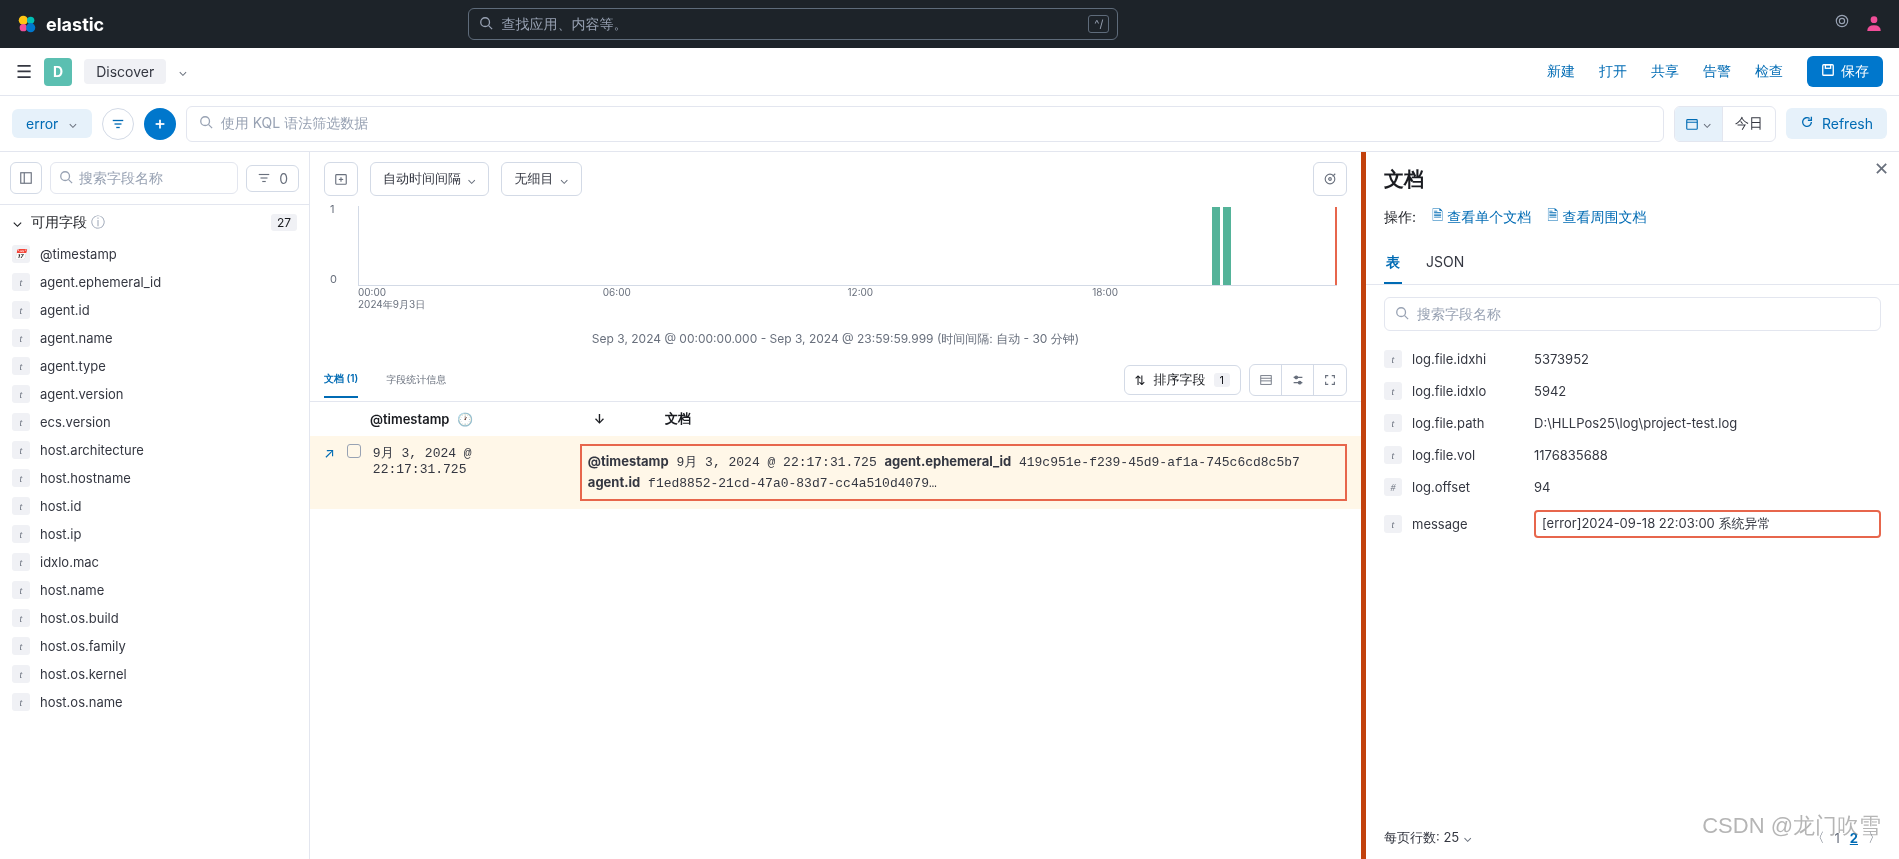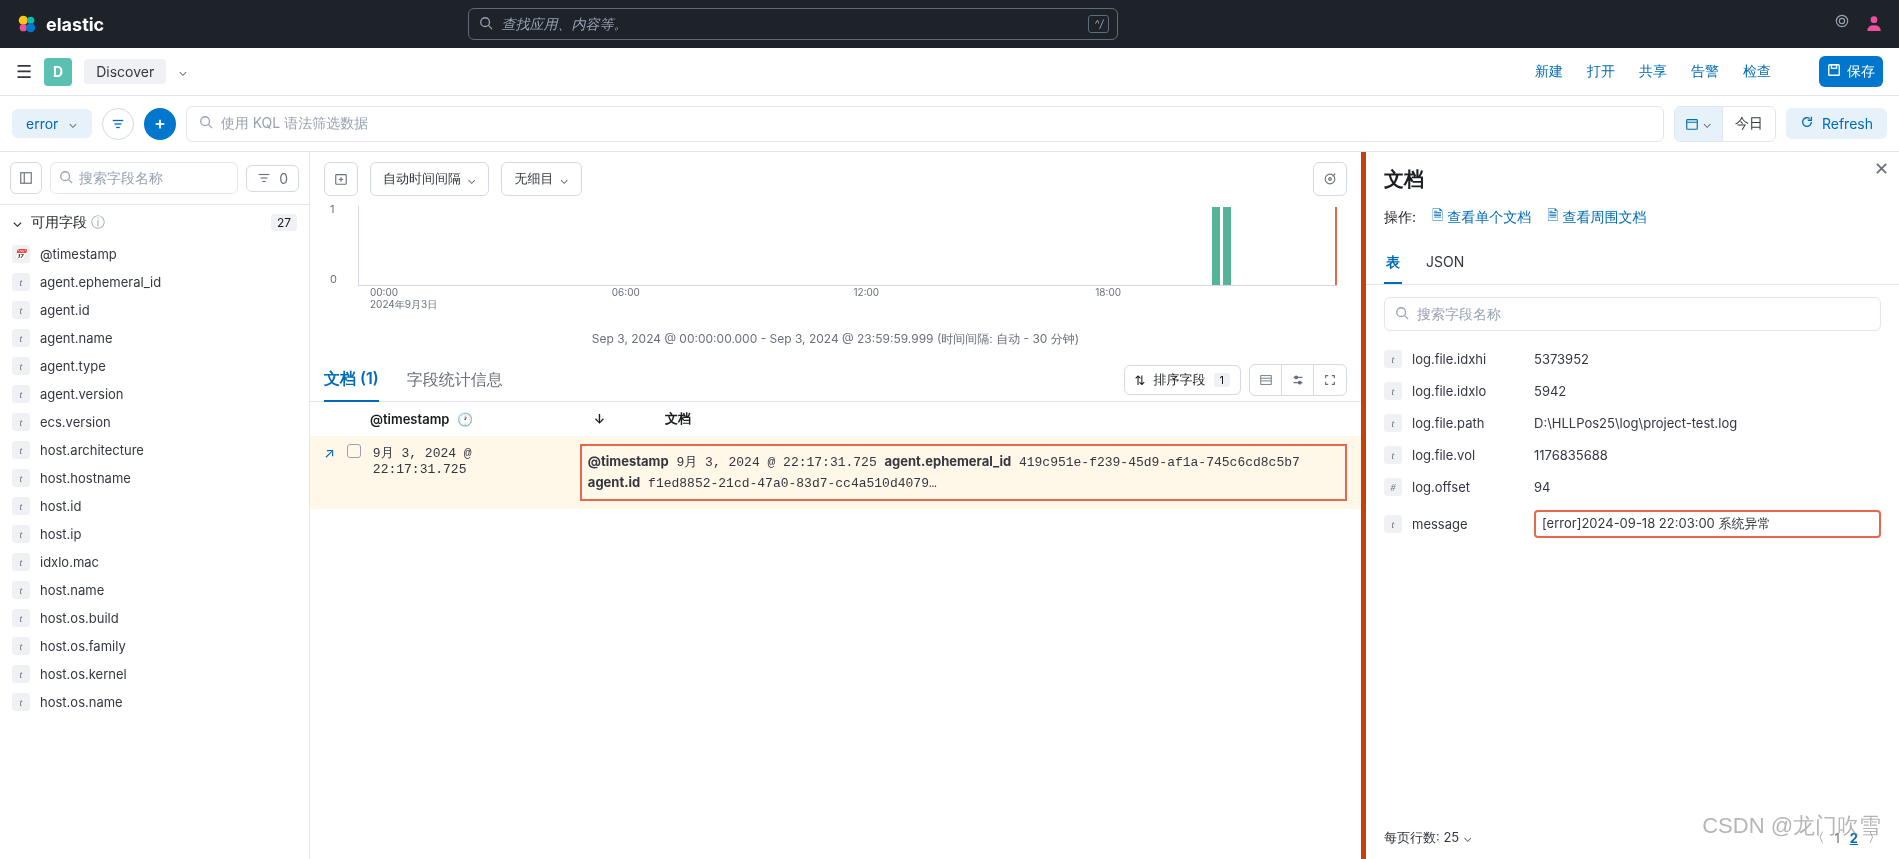"查找应用、内容等。" .search-bar { font-style: italic -> none }
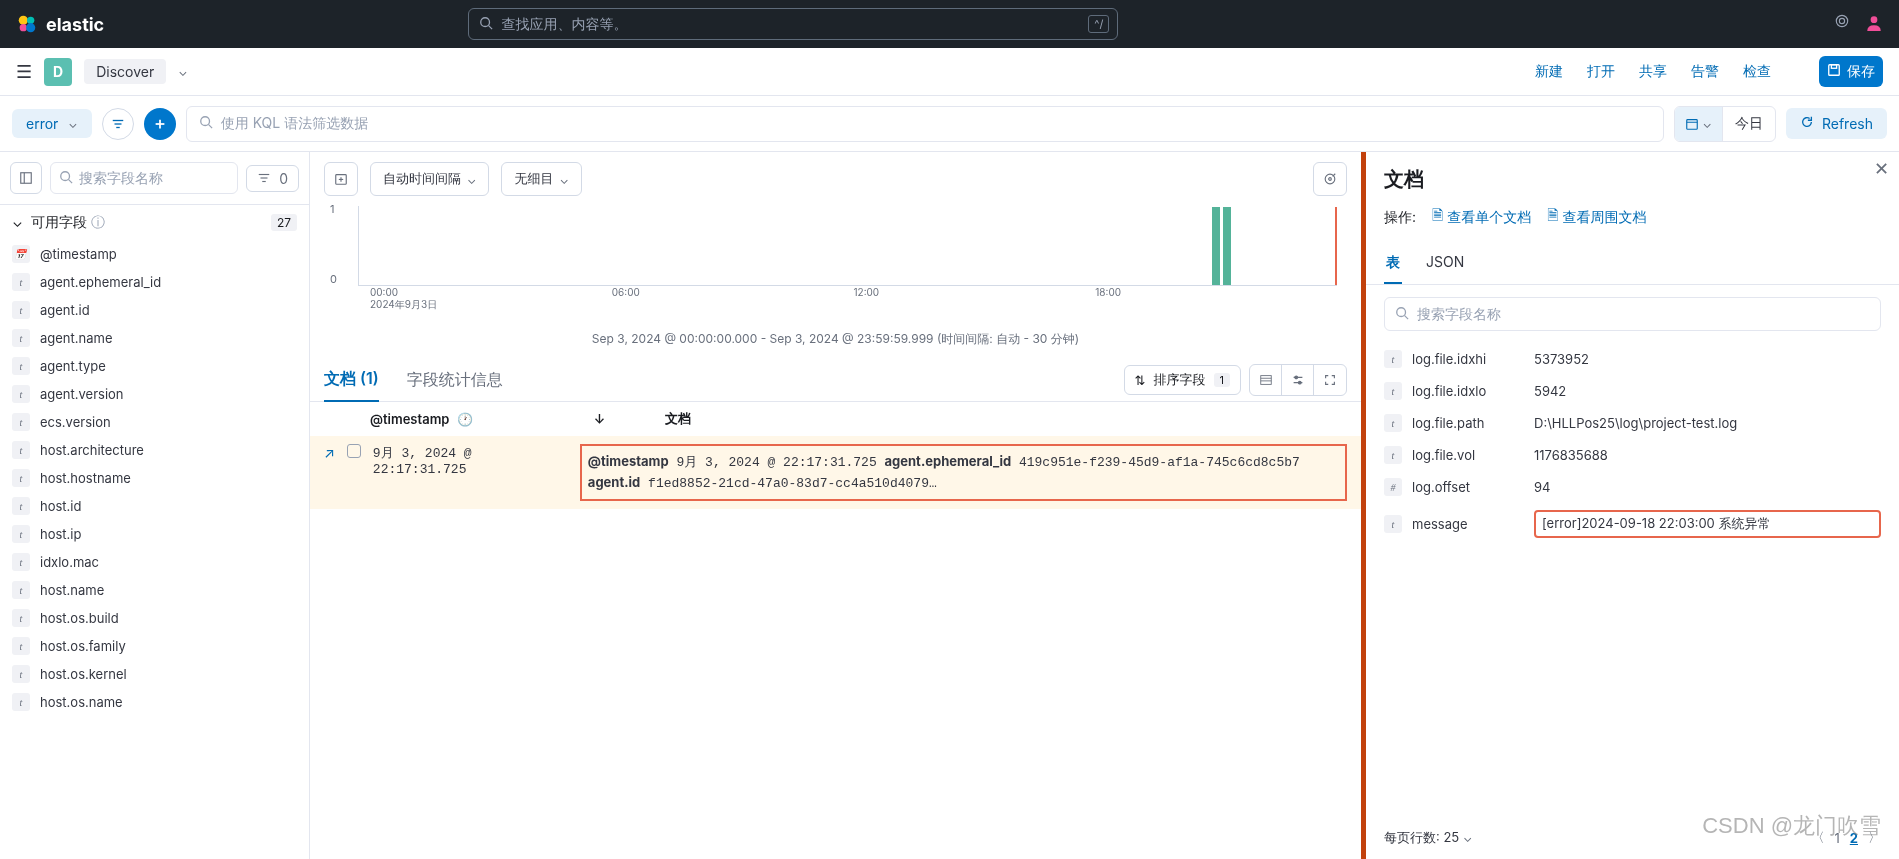"保存" .save-btn { margin-left: 24px -> none; padding: 6px 8px -> 6px 14px }
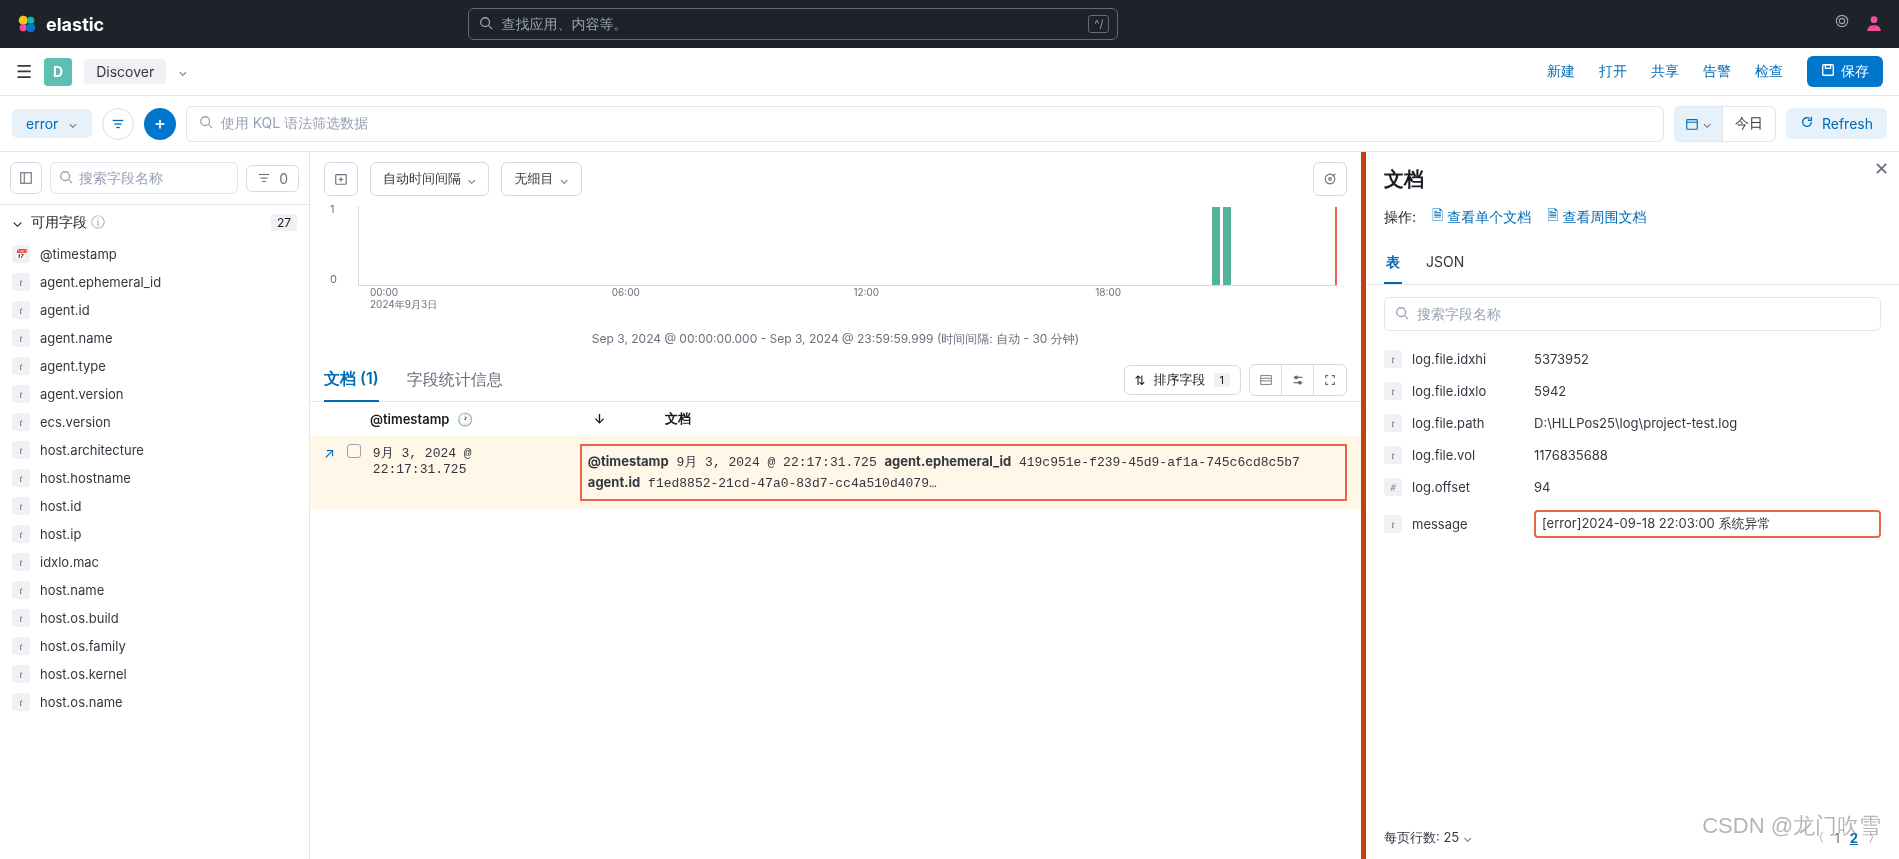"00:00" .xaxis { margin-left: 30px -> 18px }
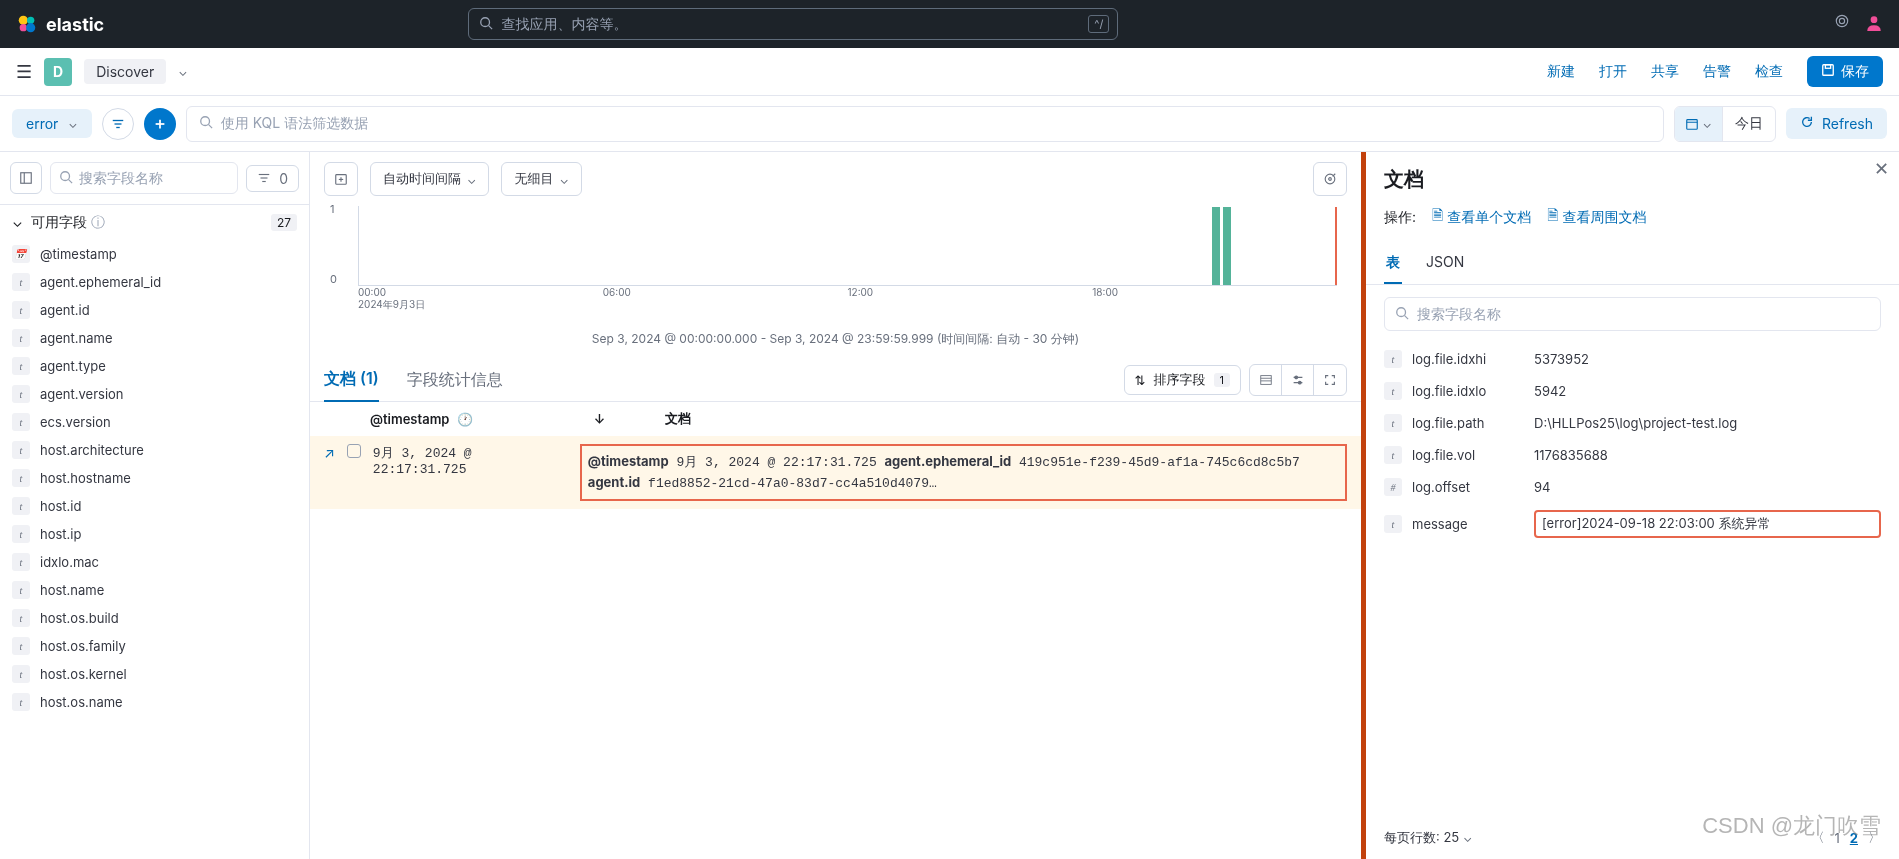"文档 (1)" .docs-tabs .tab { font-size: 16px -> 10px }
